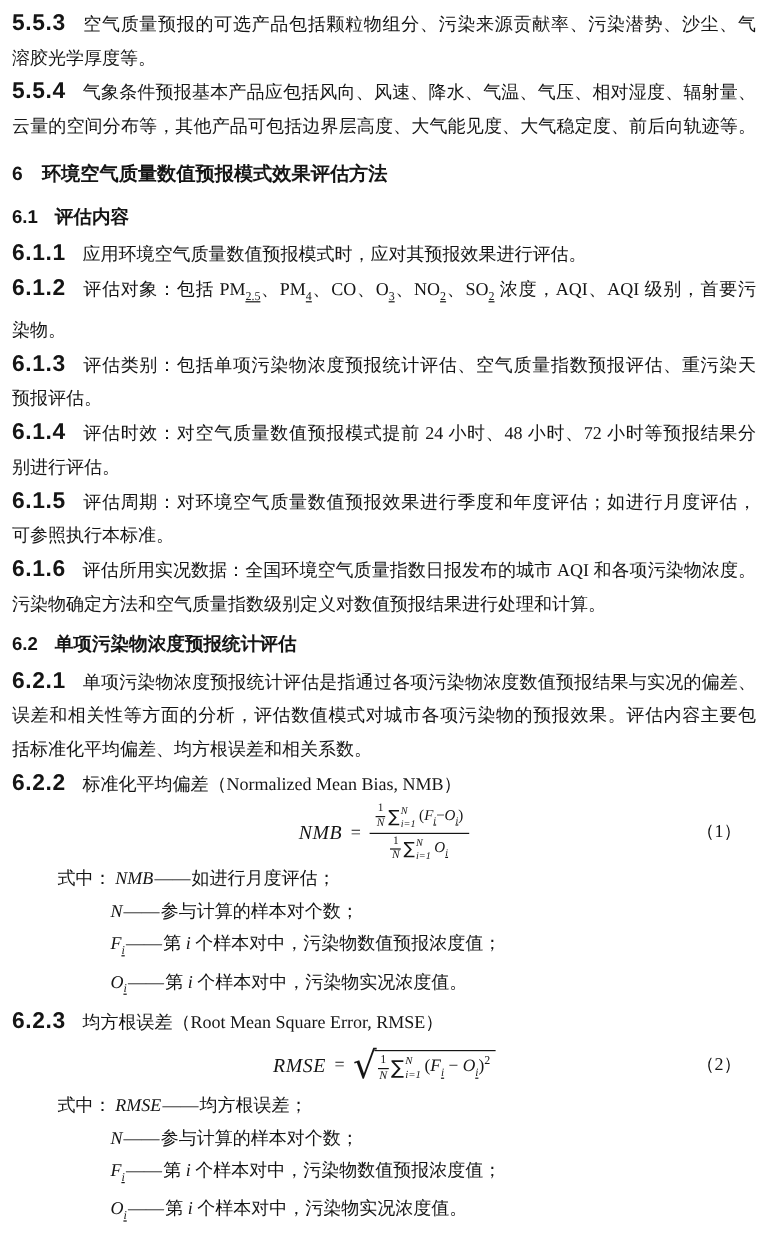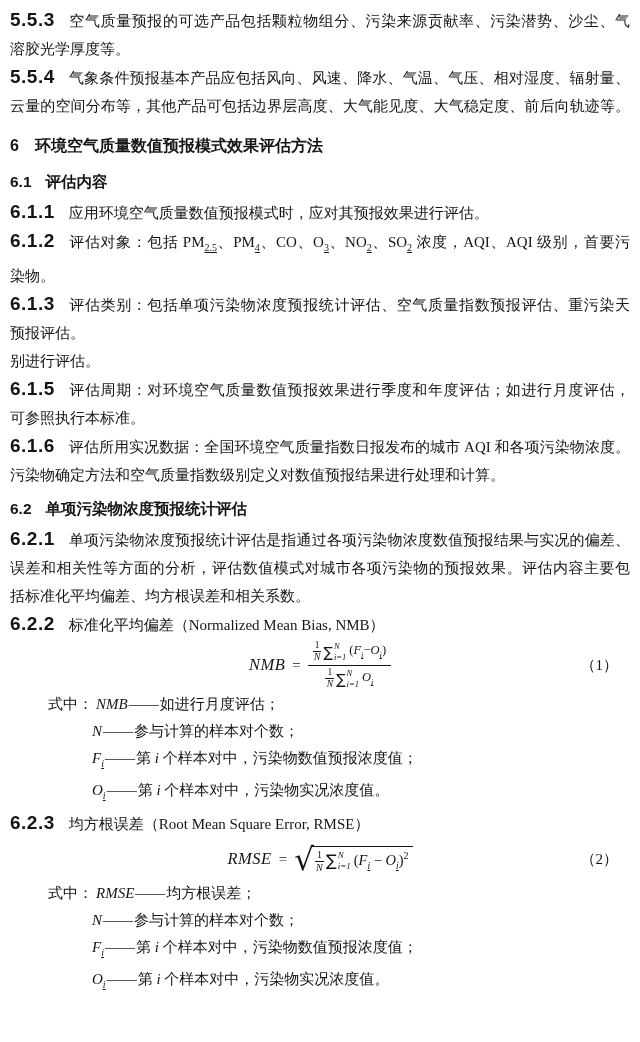"6.1.4 评估时效：对空气质量数值预报模式提前 24 小时、48 小时、72" div.line { html: none -> <div><span>6.1.4</span><span>评估时效：对空气质量数值预报模式提前 24 小时、48 小时、72 小时等预报结果分</span></div> }
